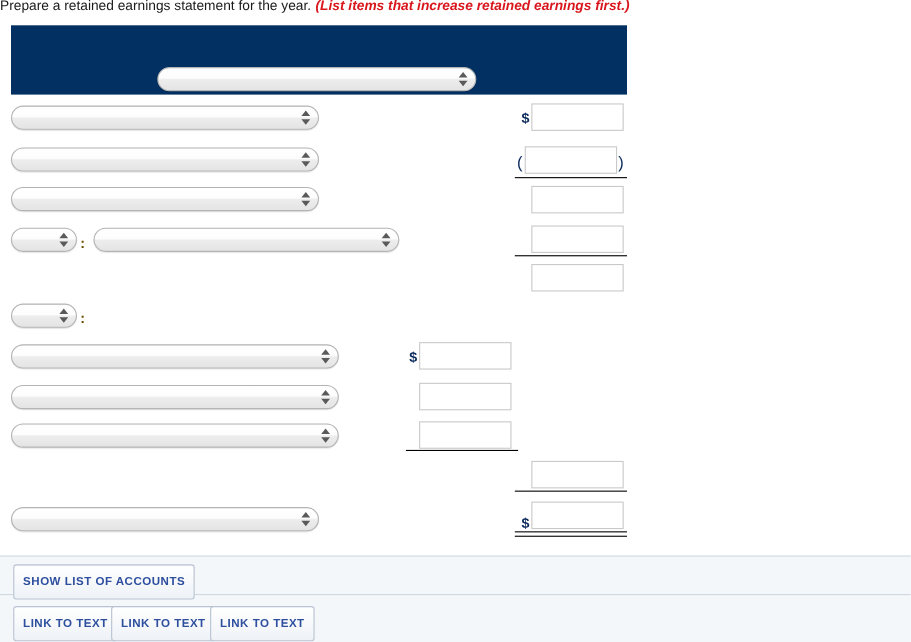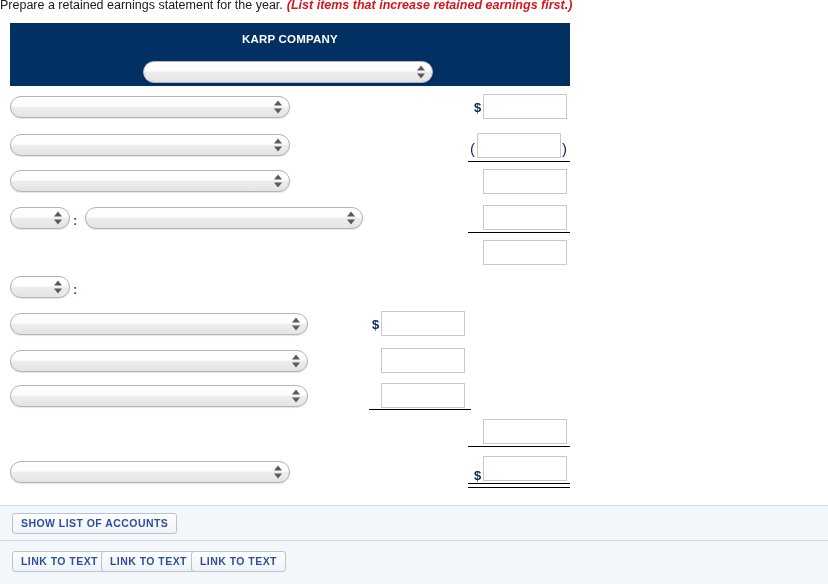"KARP COMPANY" div.line { html: <div>KARP COMPANY</div> -> none }
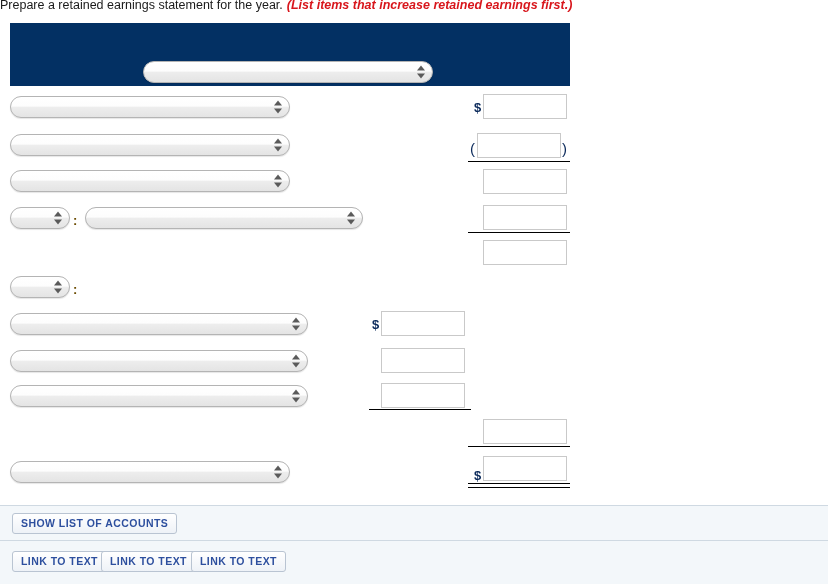"SHOW LIST OF ACCOUNTS" .btn { height: 21px -> 32px }
